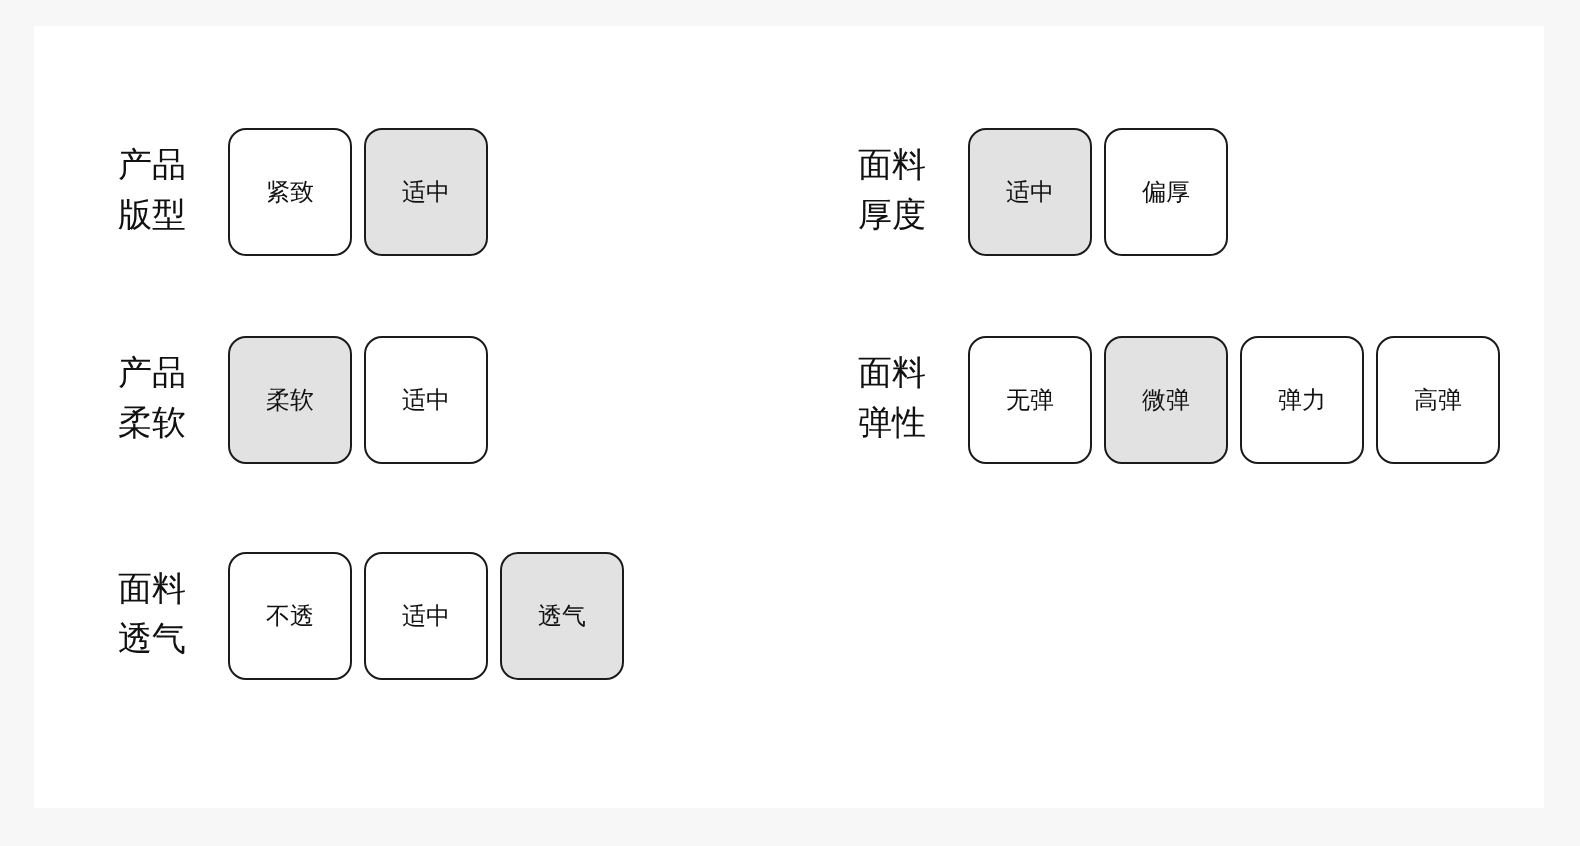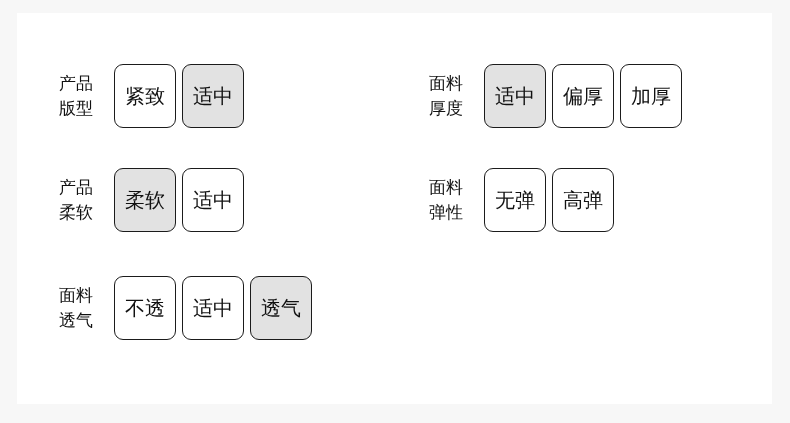"紧致" .option-chip { font-size: 20px -> 12px }
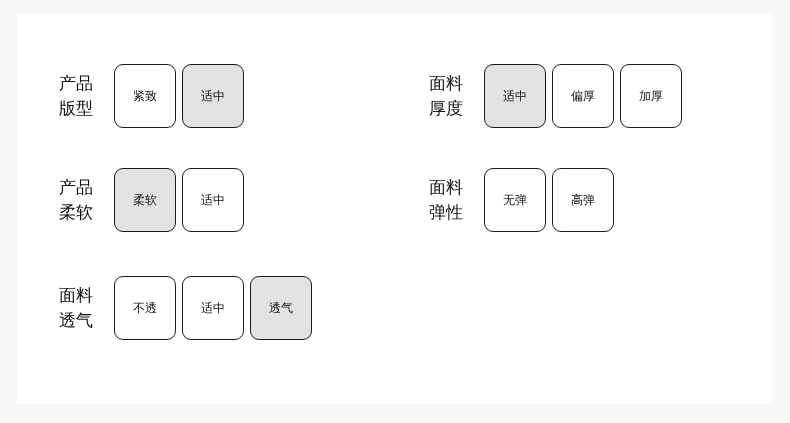"加厚" button.option-chip { html: <button>加厚</button> -> none }
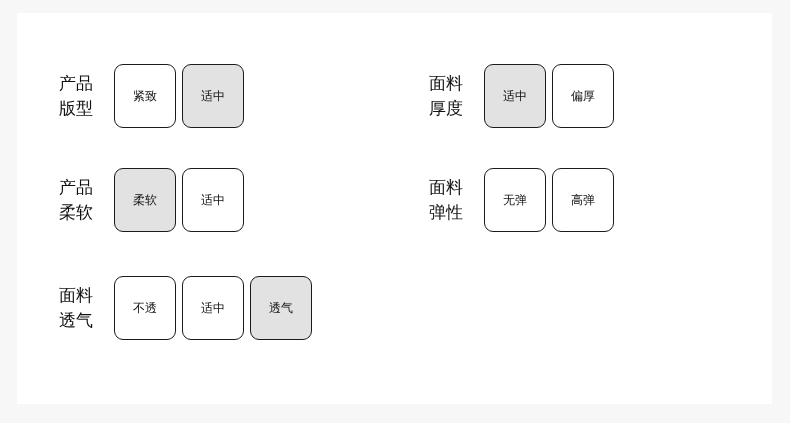"微弹" button.option-chip { html: none -> <button>微弹</button> }
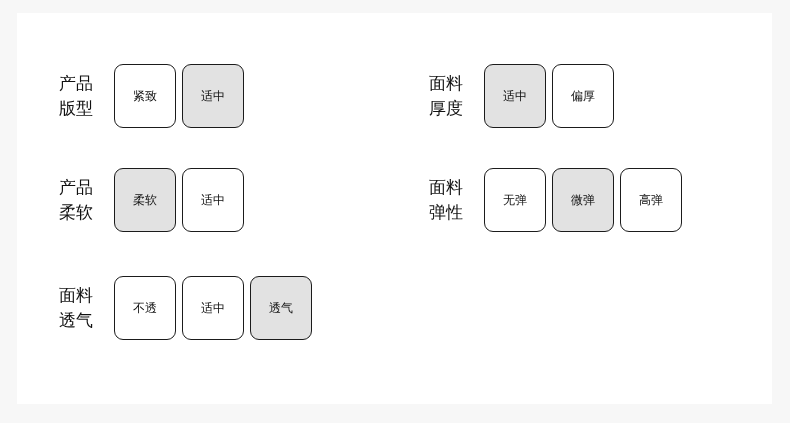"弹力" button.option-chip { html: none -> <button>弹力</button> }
